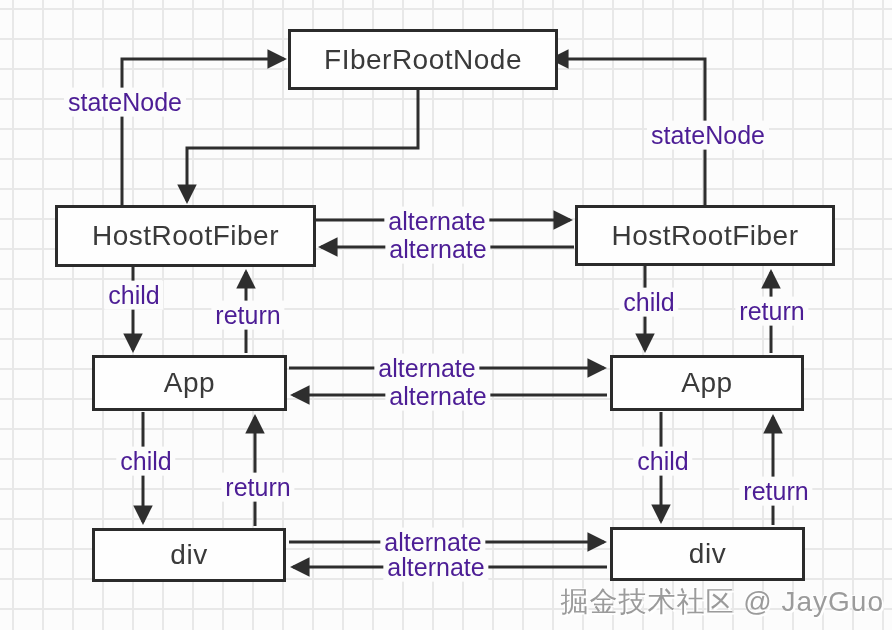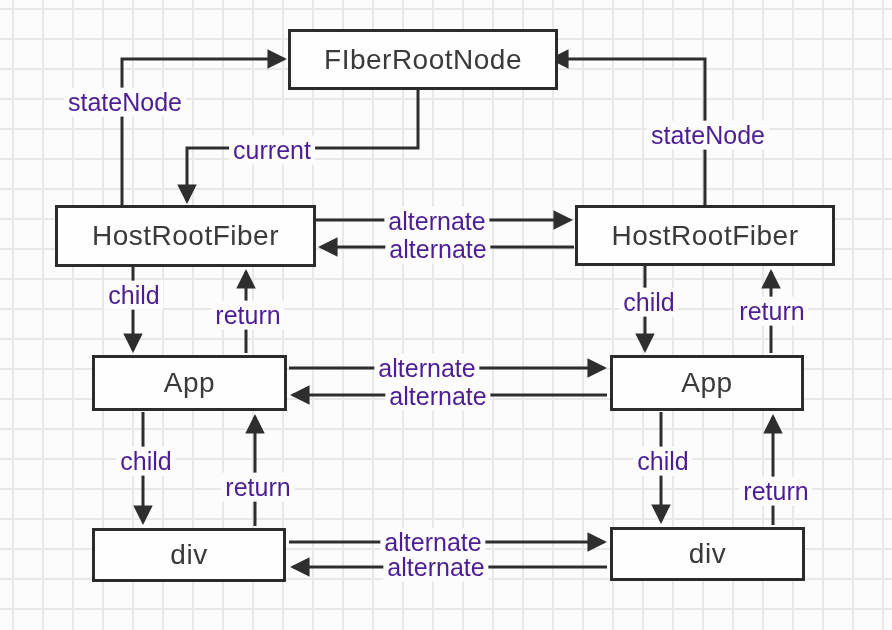"current" div.edge-label { html: <div>current</div> -> none }
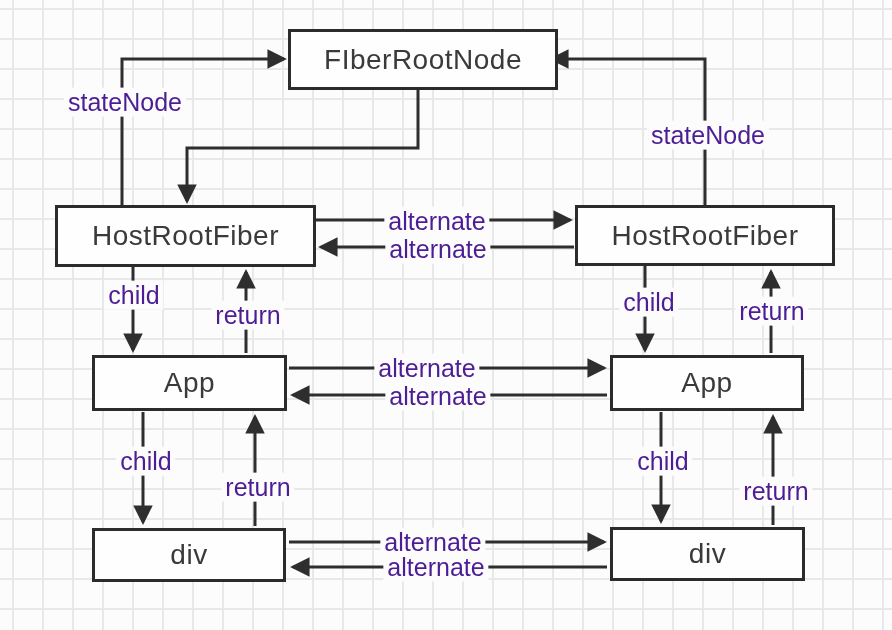"掘金技术社区 @ JayGuo" div.watermark { html: none -> <div>掘金技术社区 @ JayGuo</div> }
